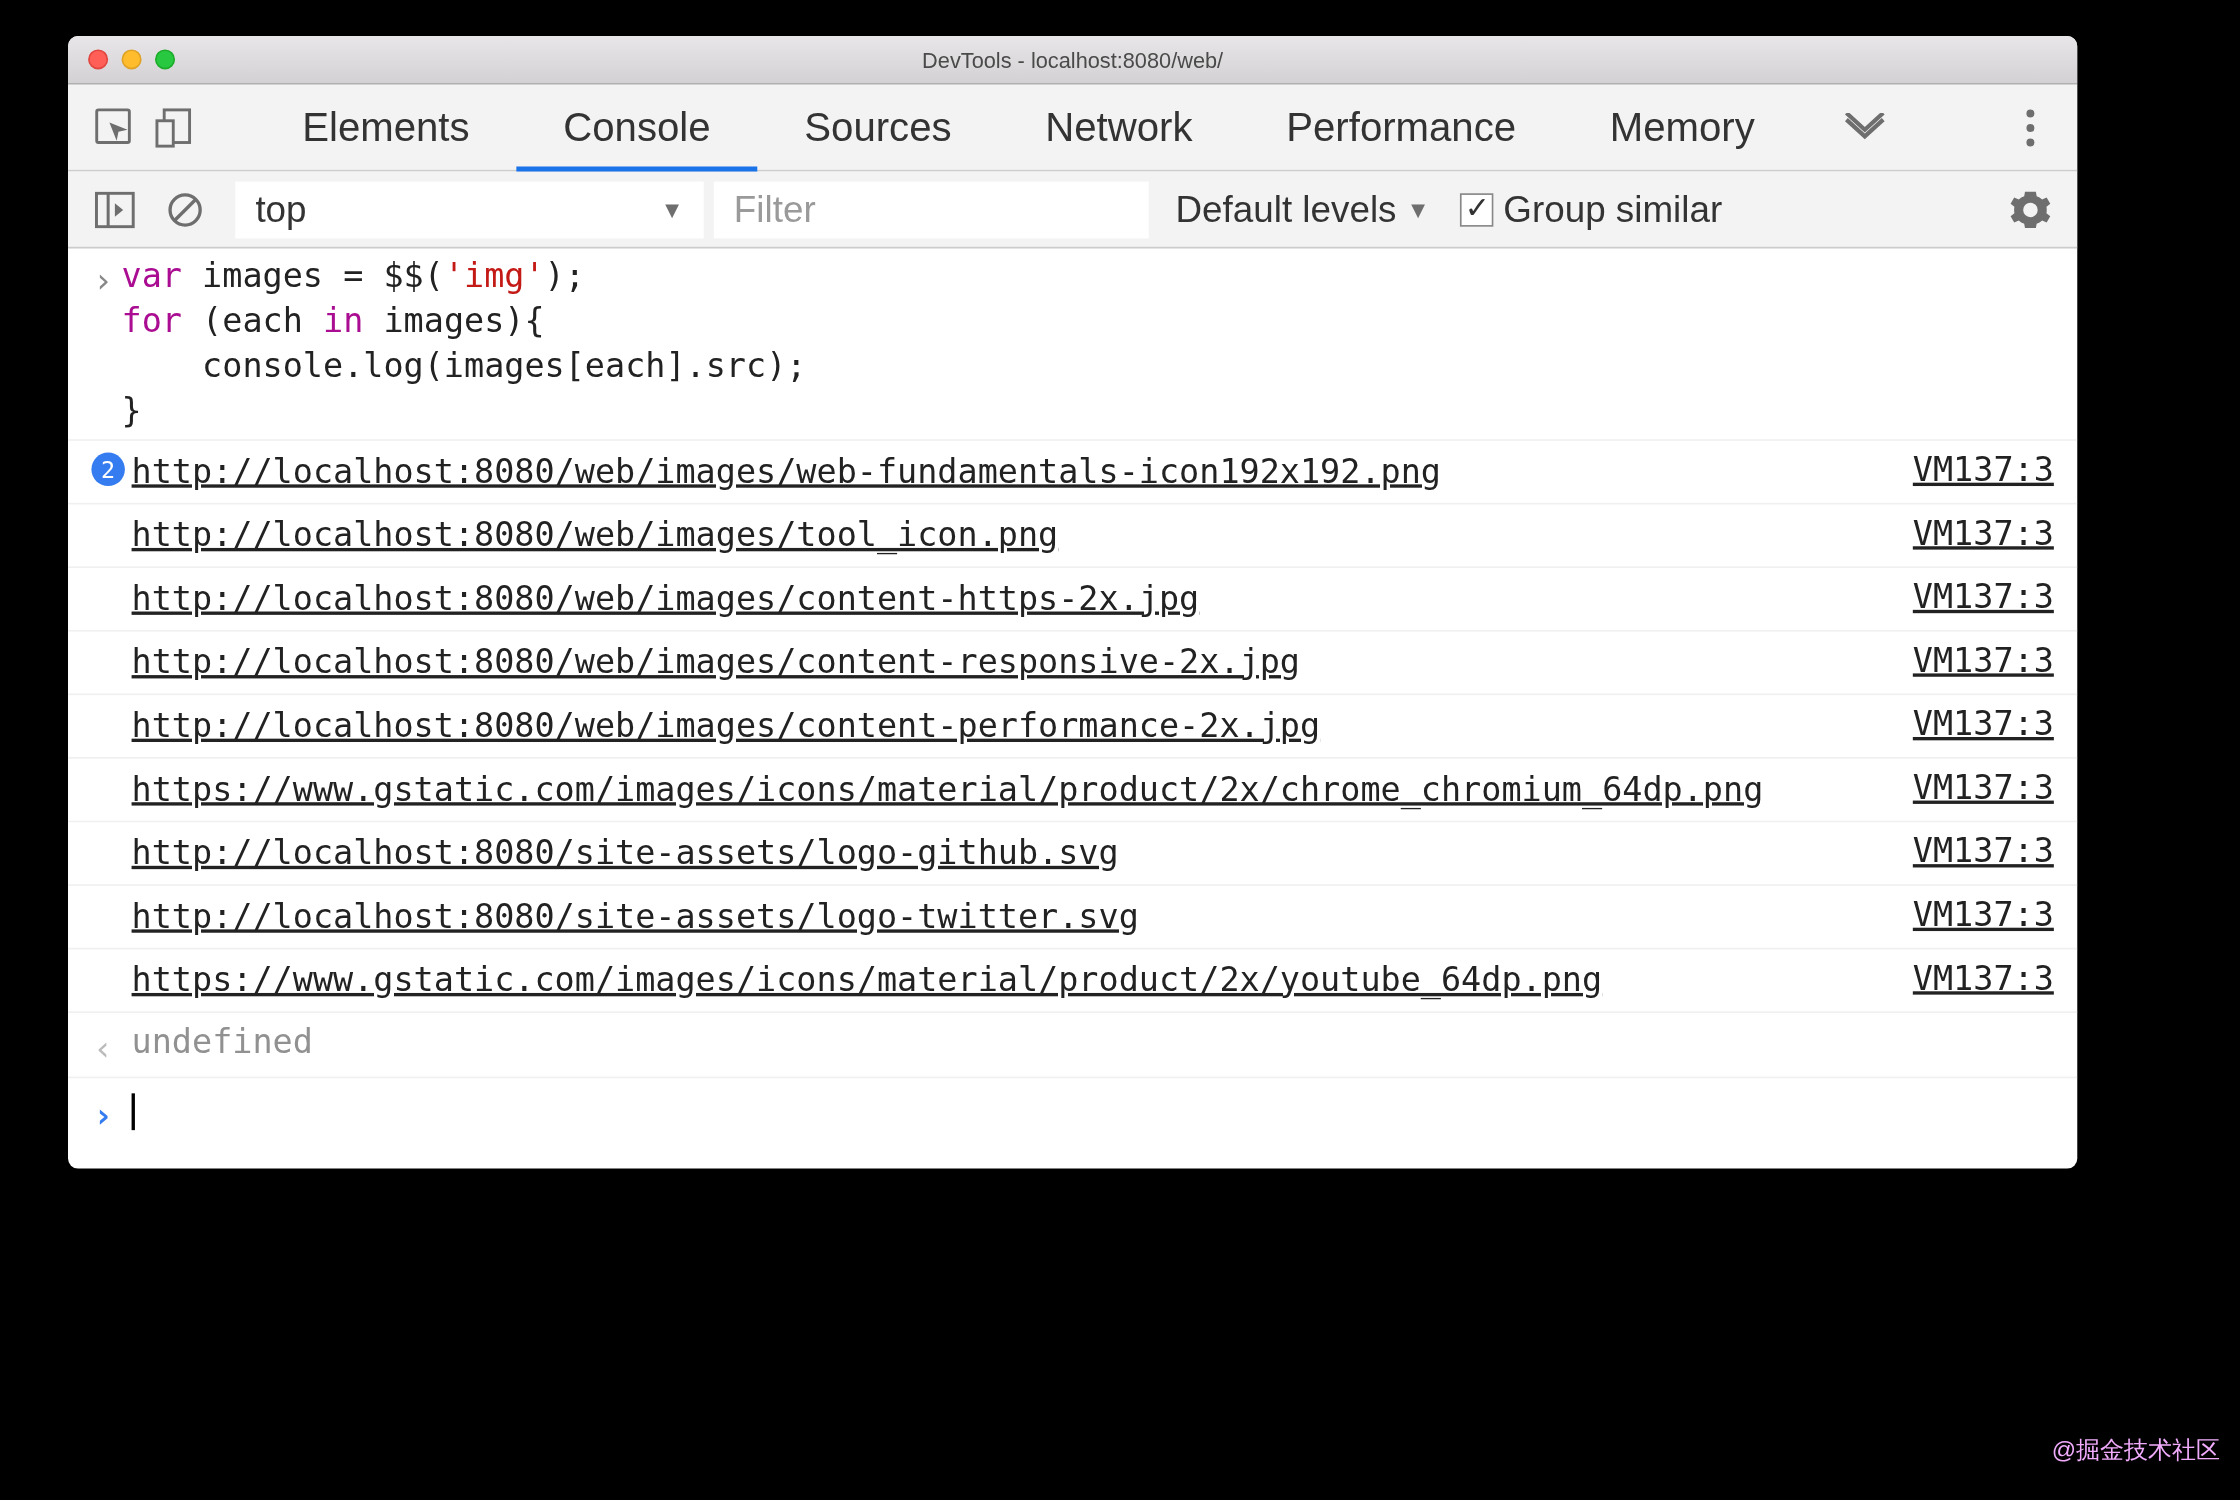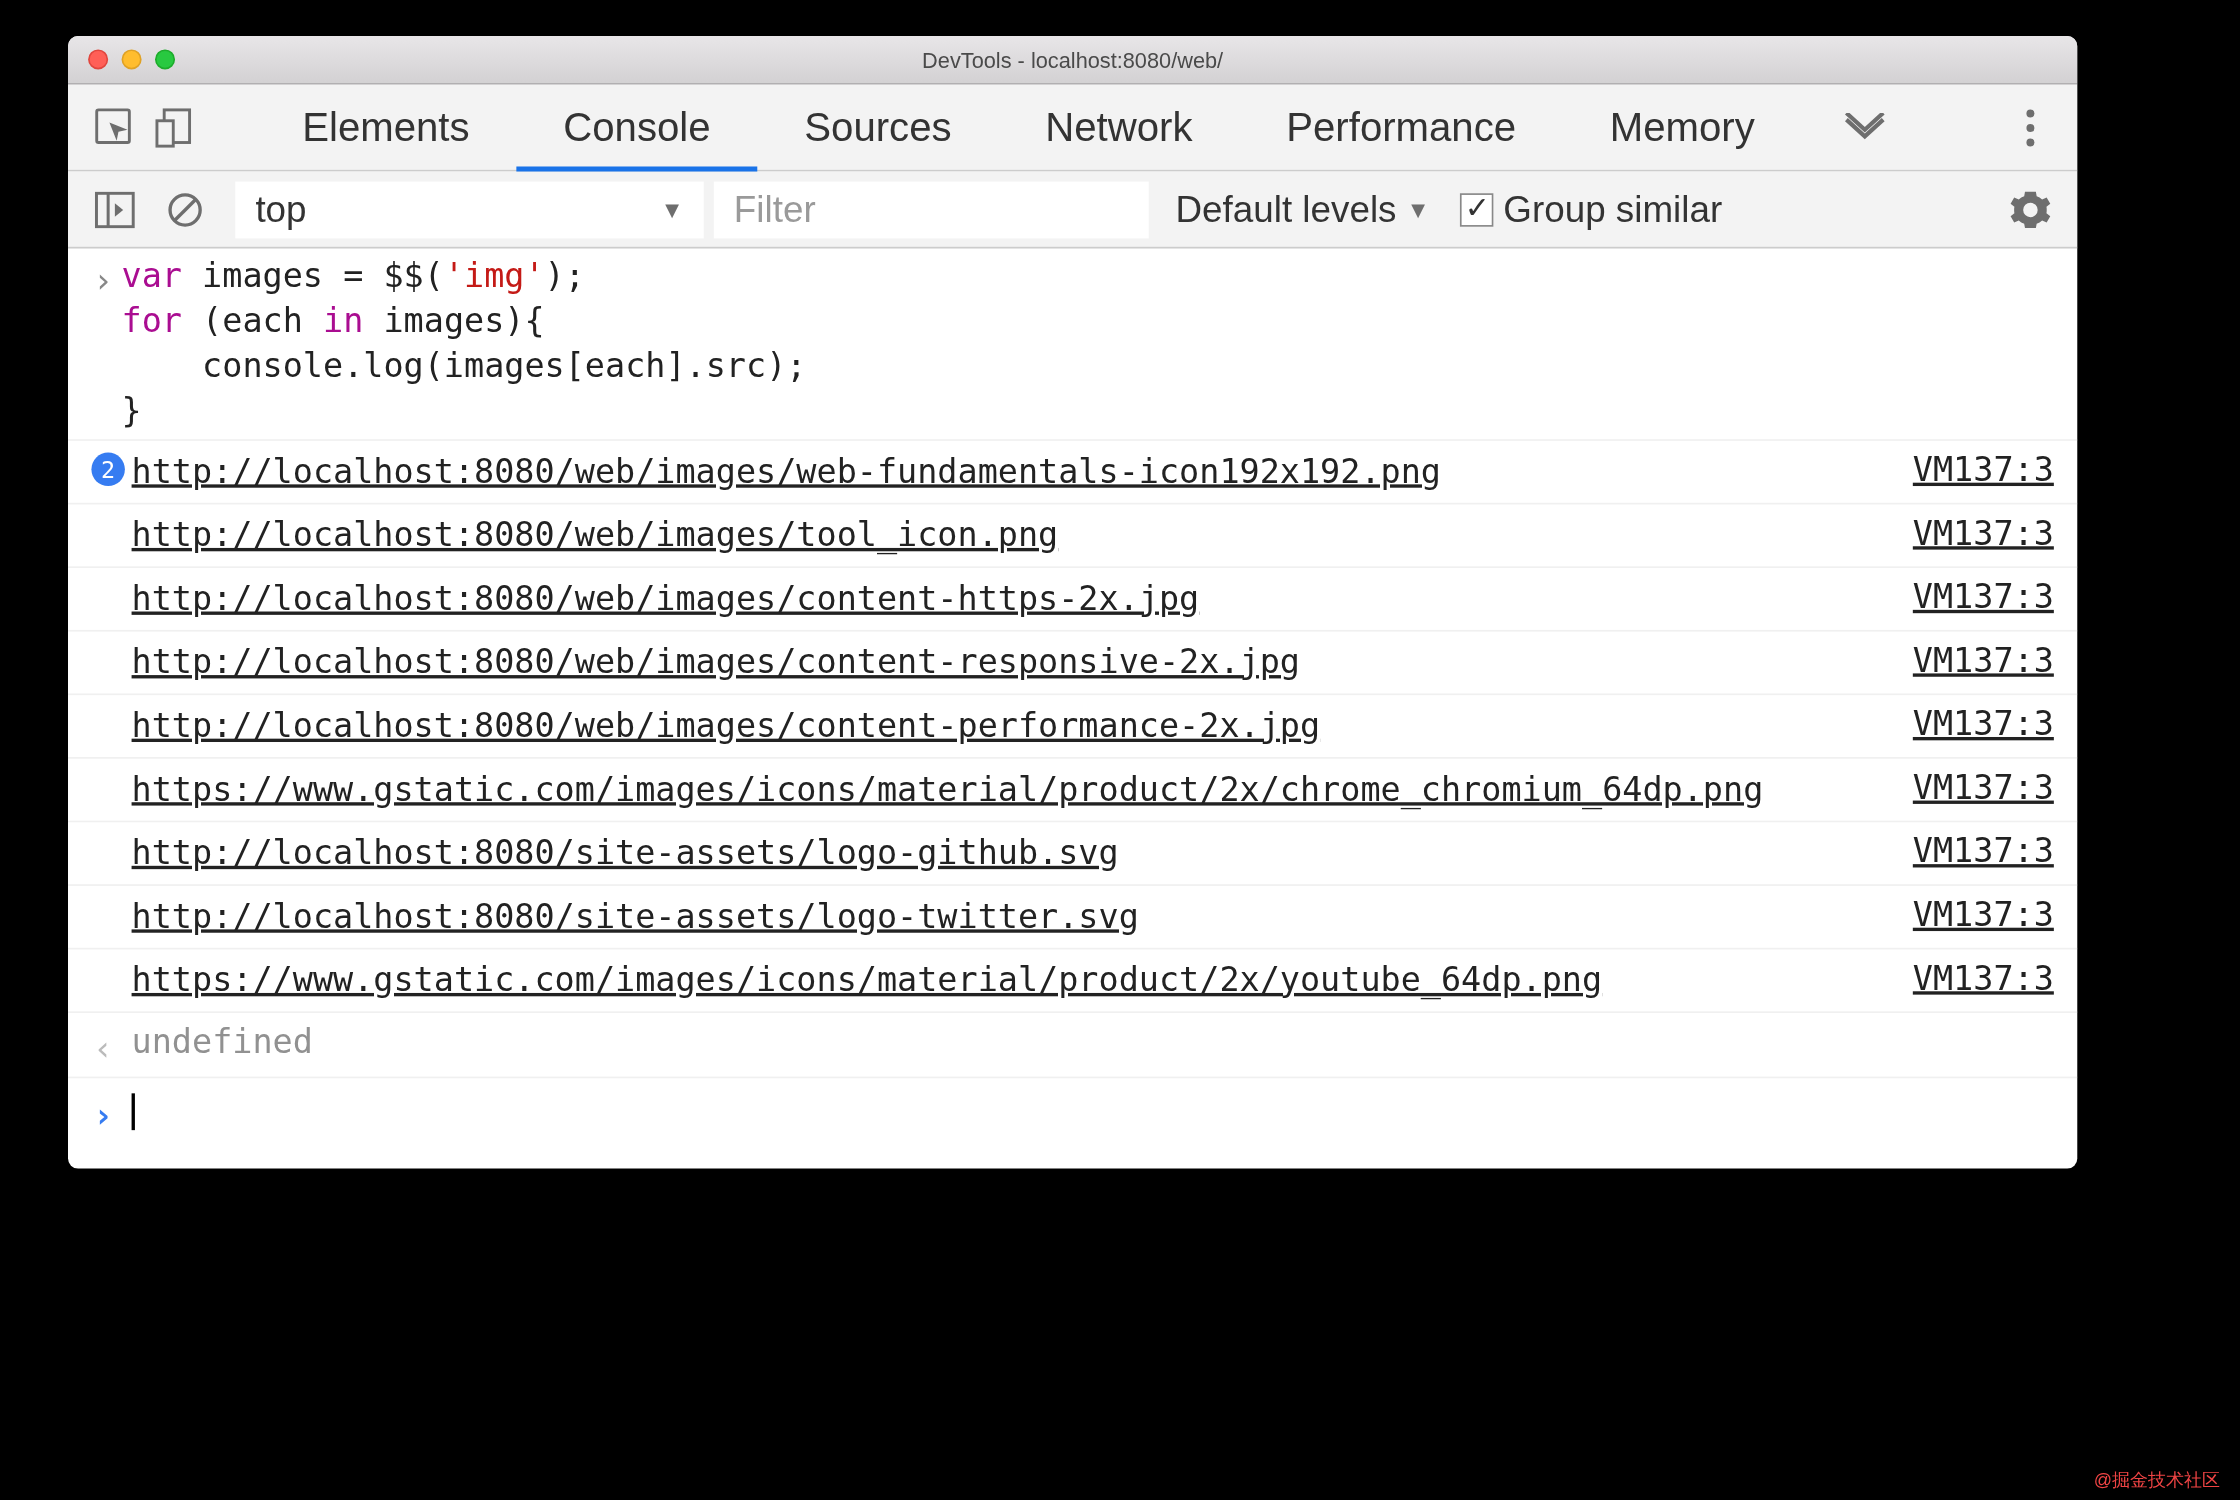"@掘金技术社区" .watermark { bottom: 8px -> 34px; color: #ef4444 -> #f0abfc; font-size: 18px -> 24px }
